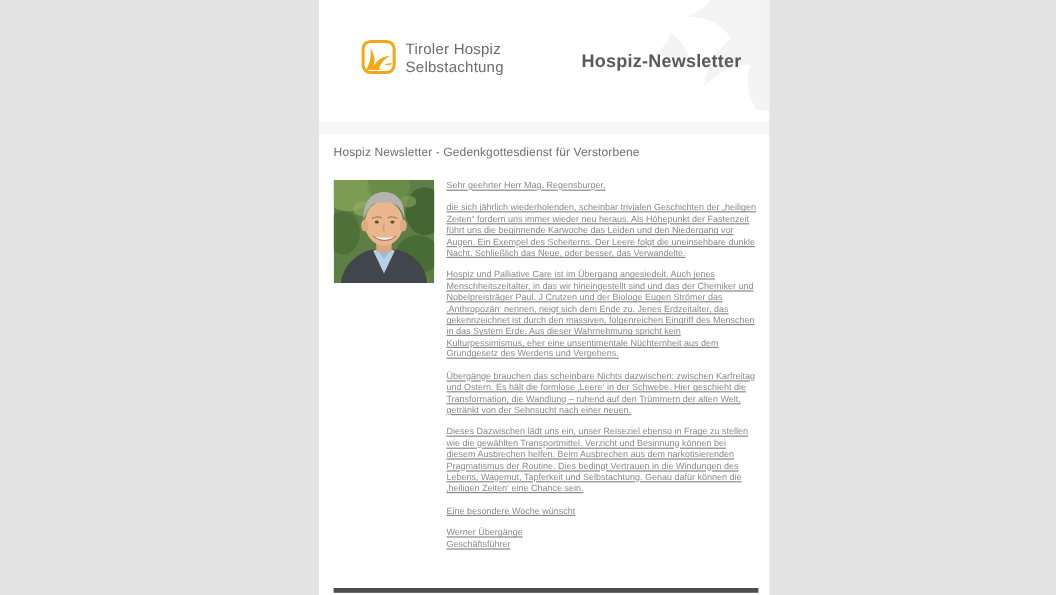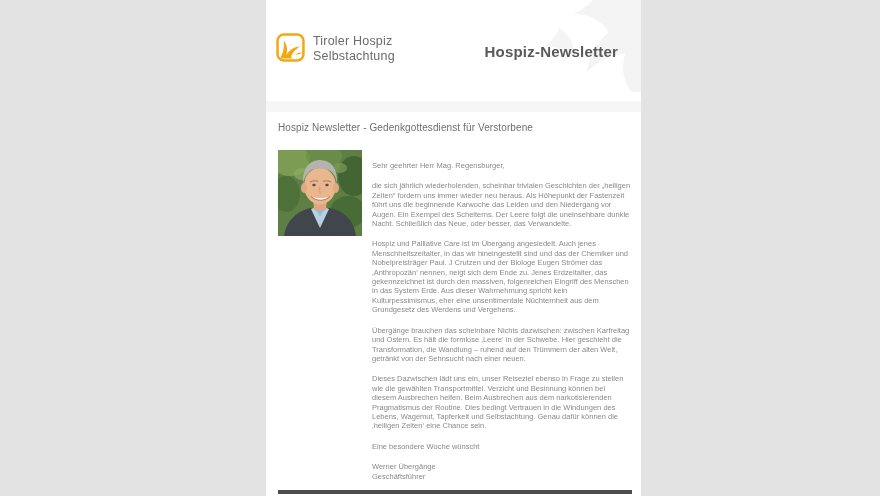"Tiroler Hospiz" .brand { left: 10px -> 35px }
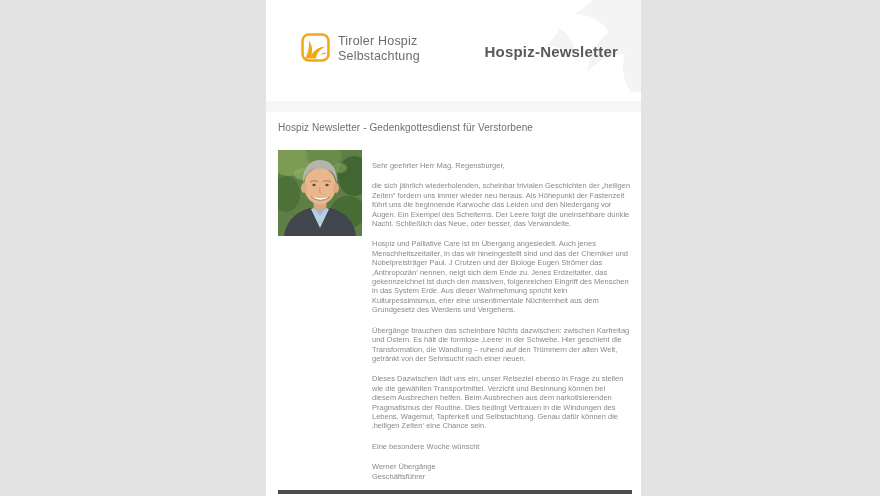"Sehr geehrter Herr Mag. Regensburger," .text-col p { margin: 11px 0 9px 0 -> 0 0 9px 0; text-decoration: none -> underline }
